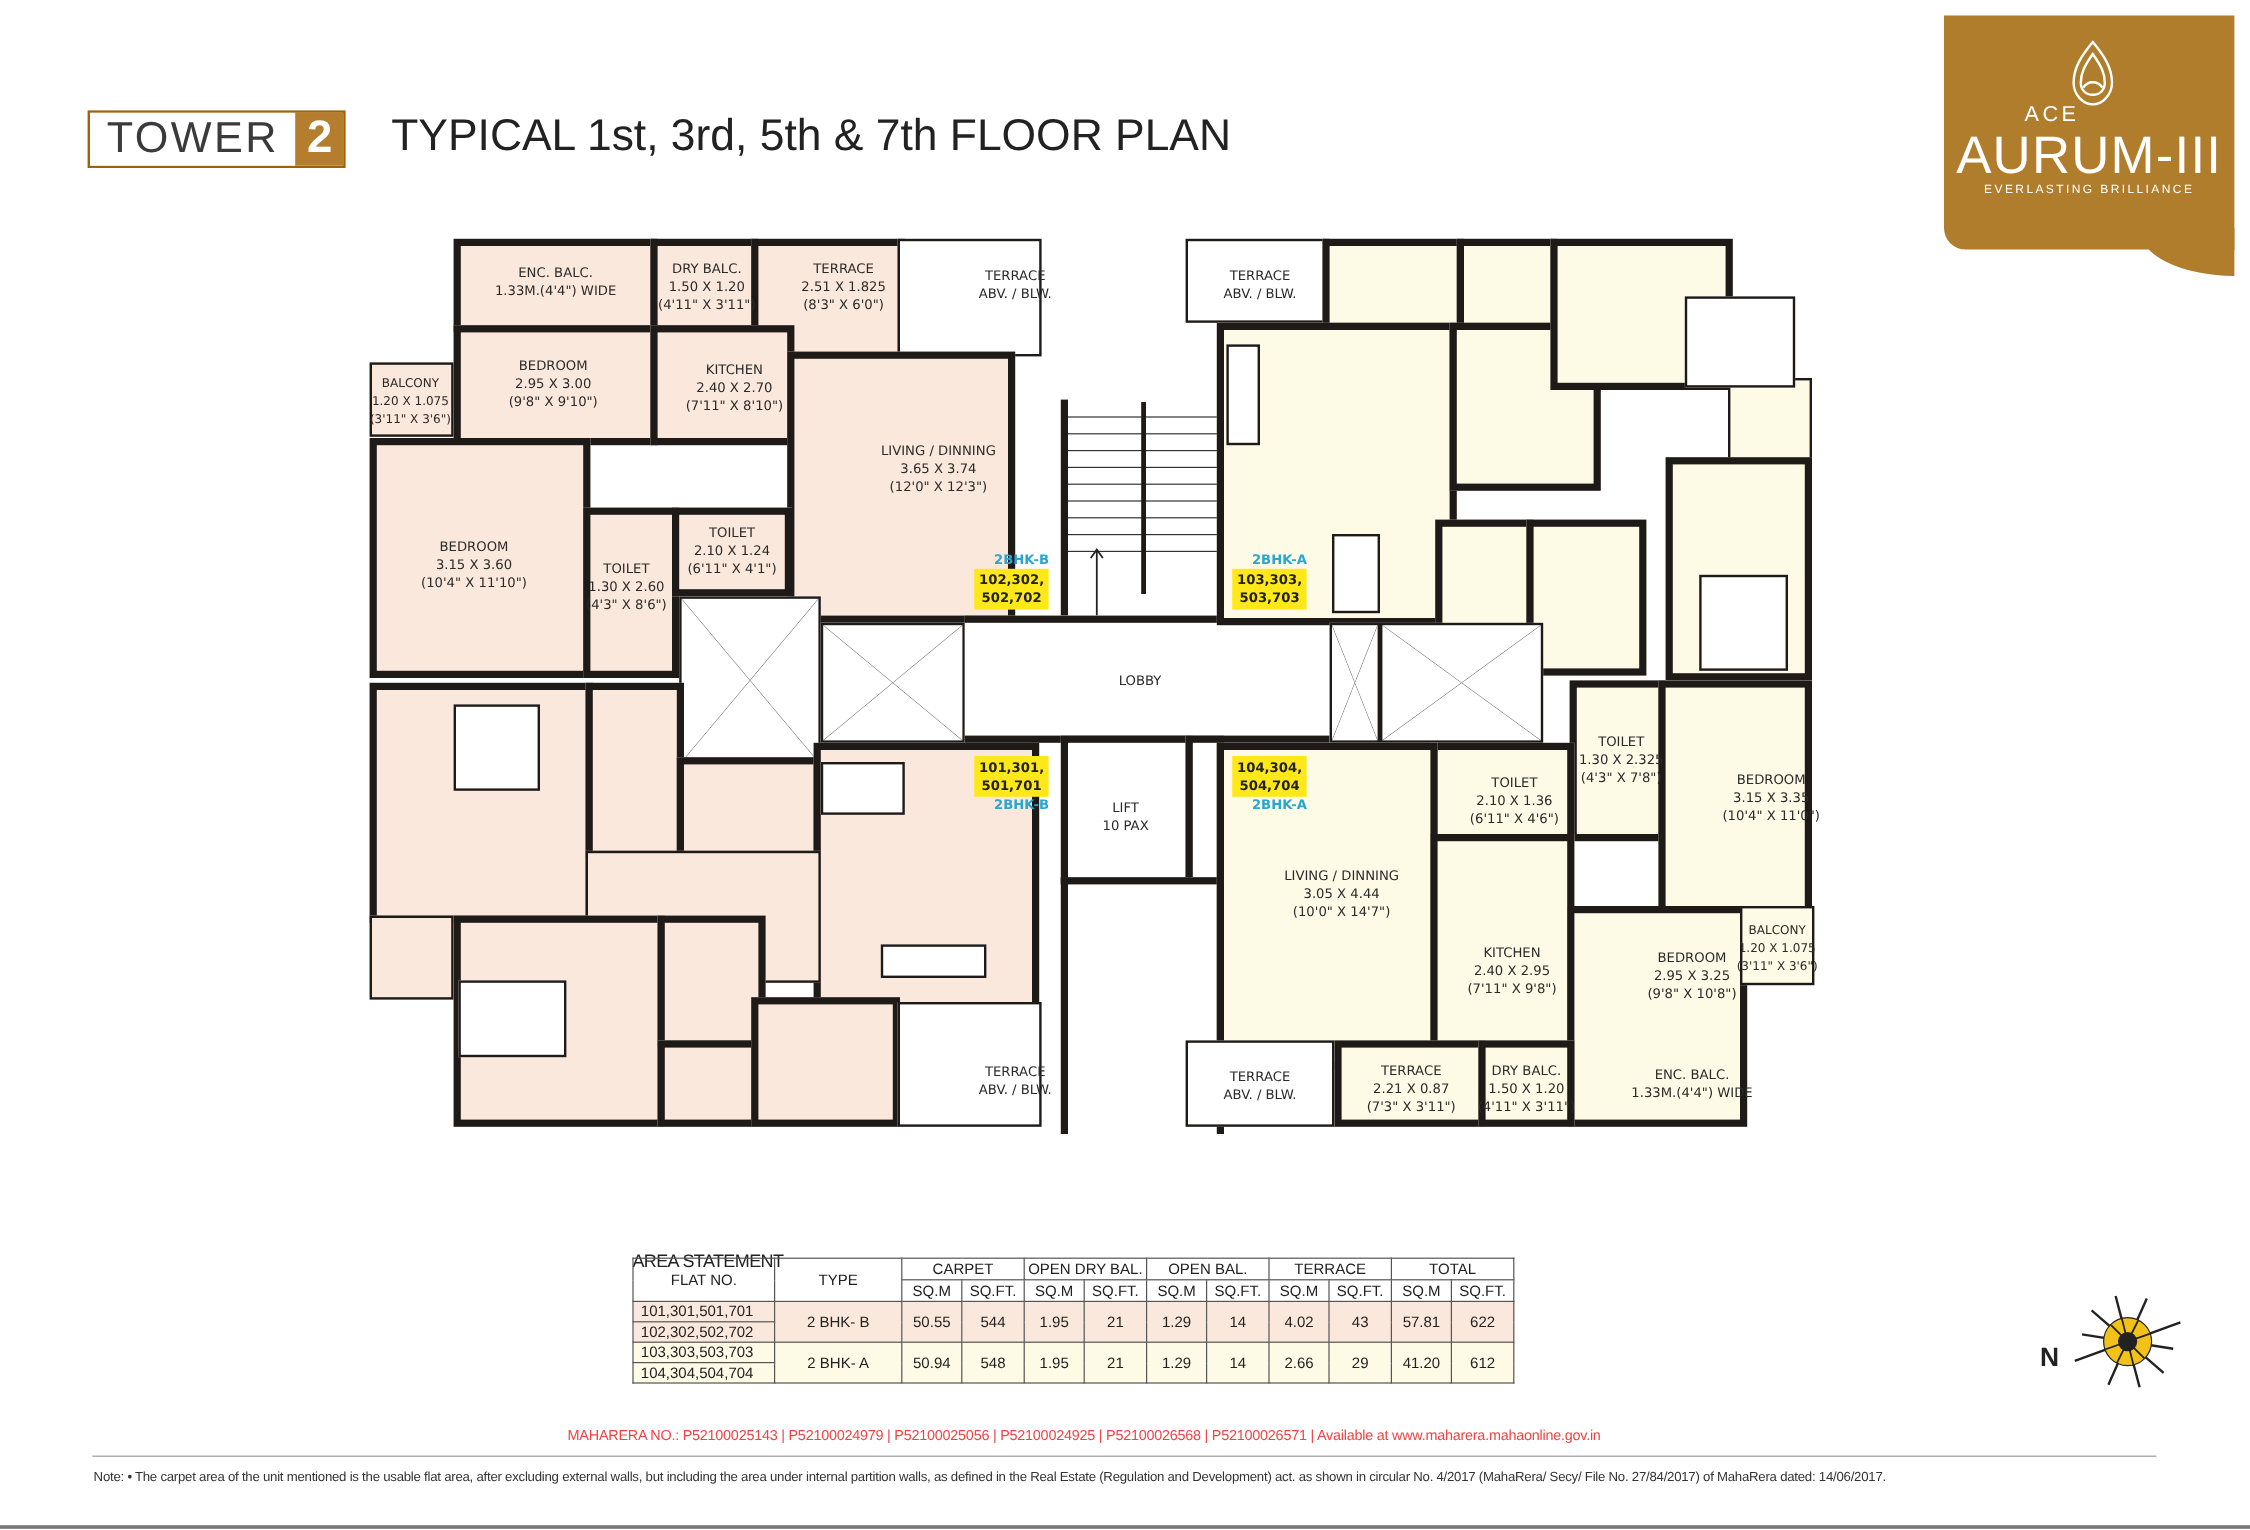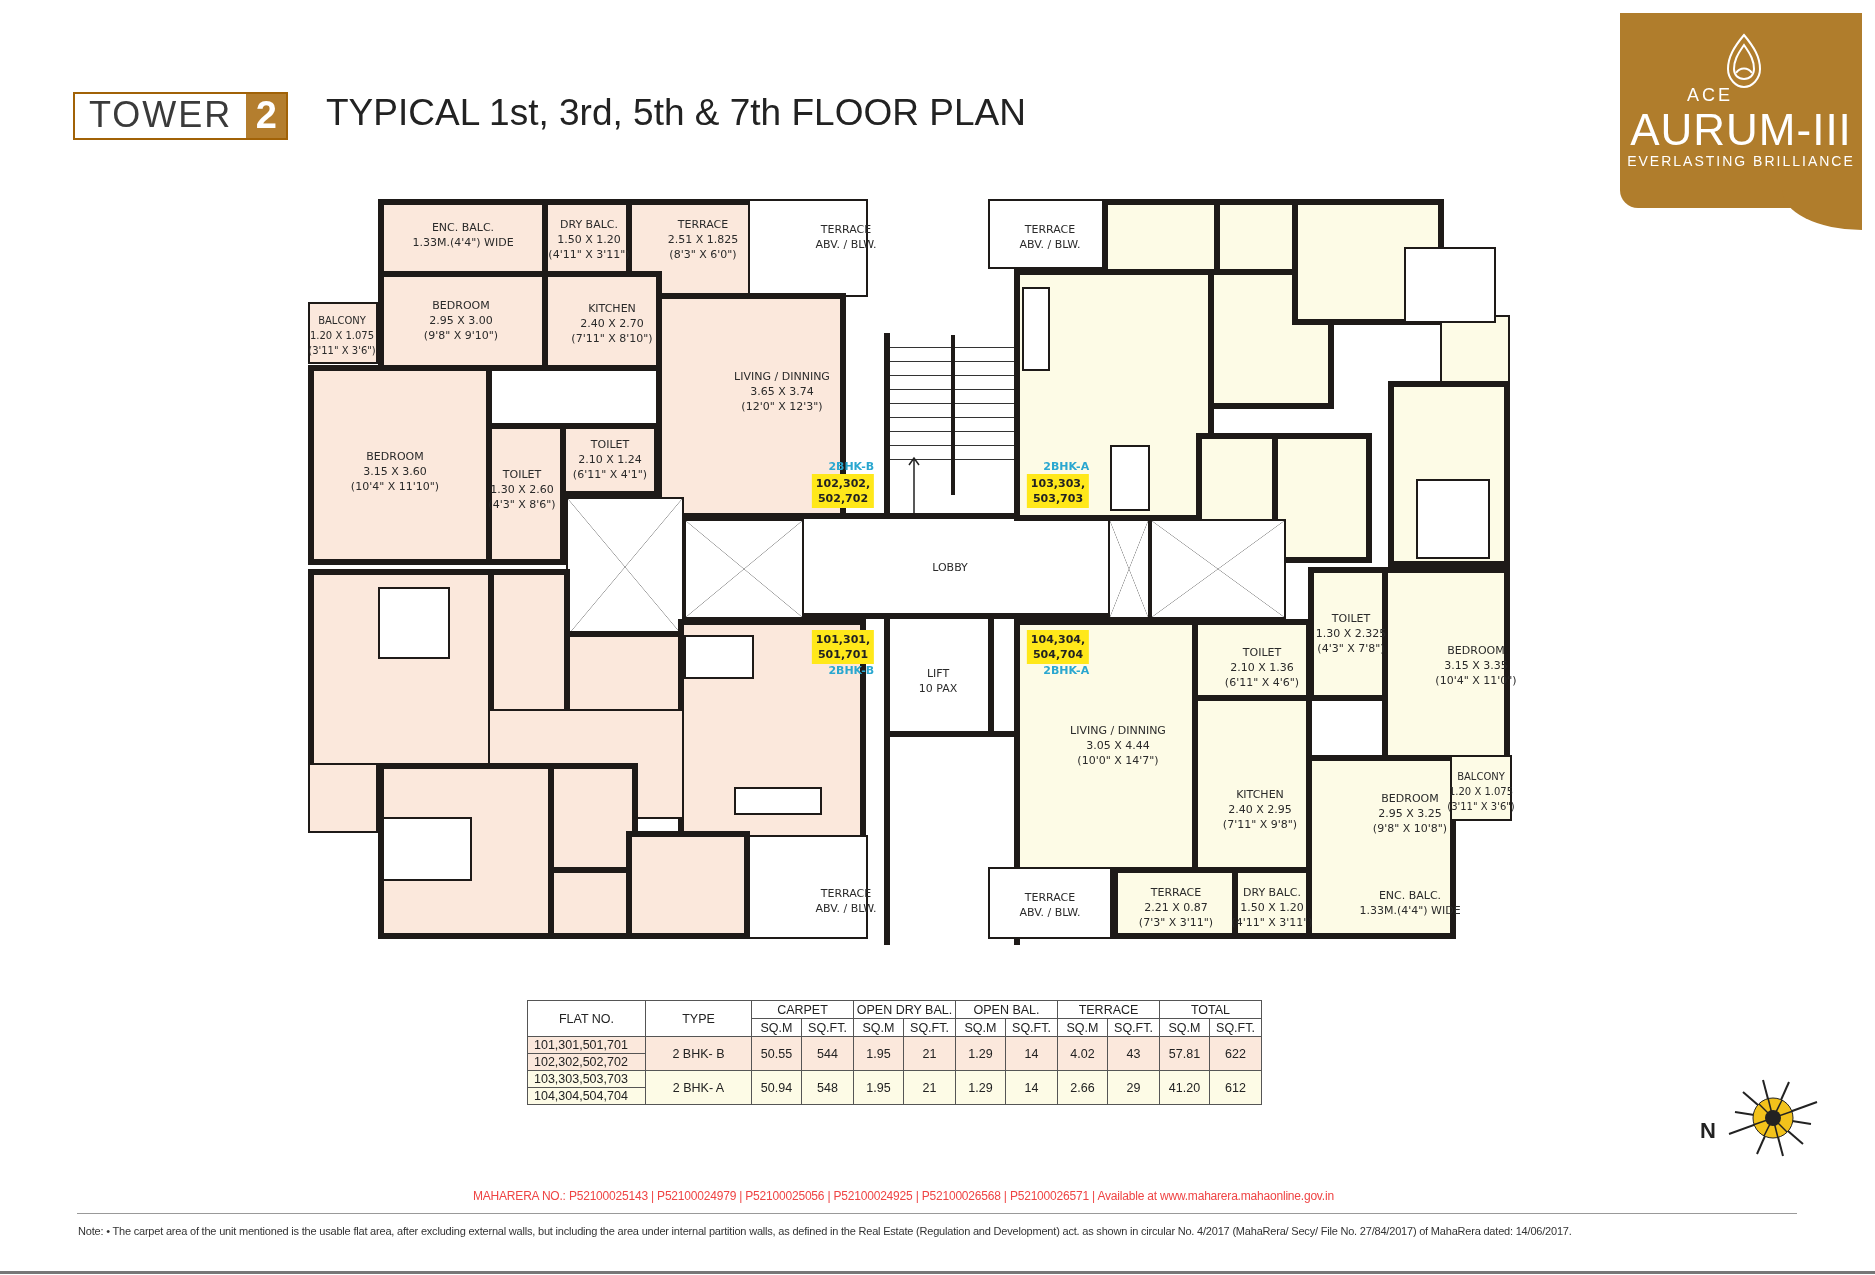"EVERLASTING BRILLIANCE" .logo-tag { font-size: 14px -> 10px }
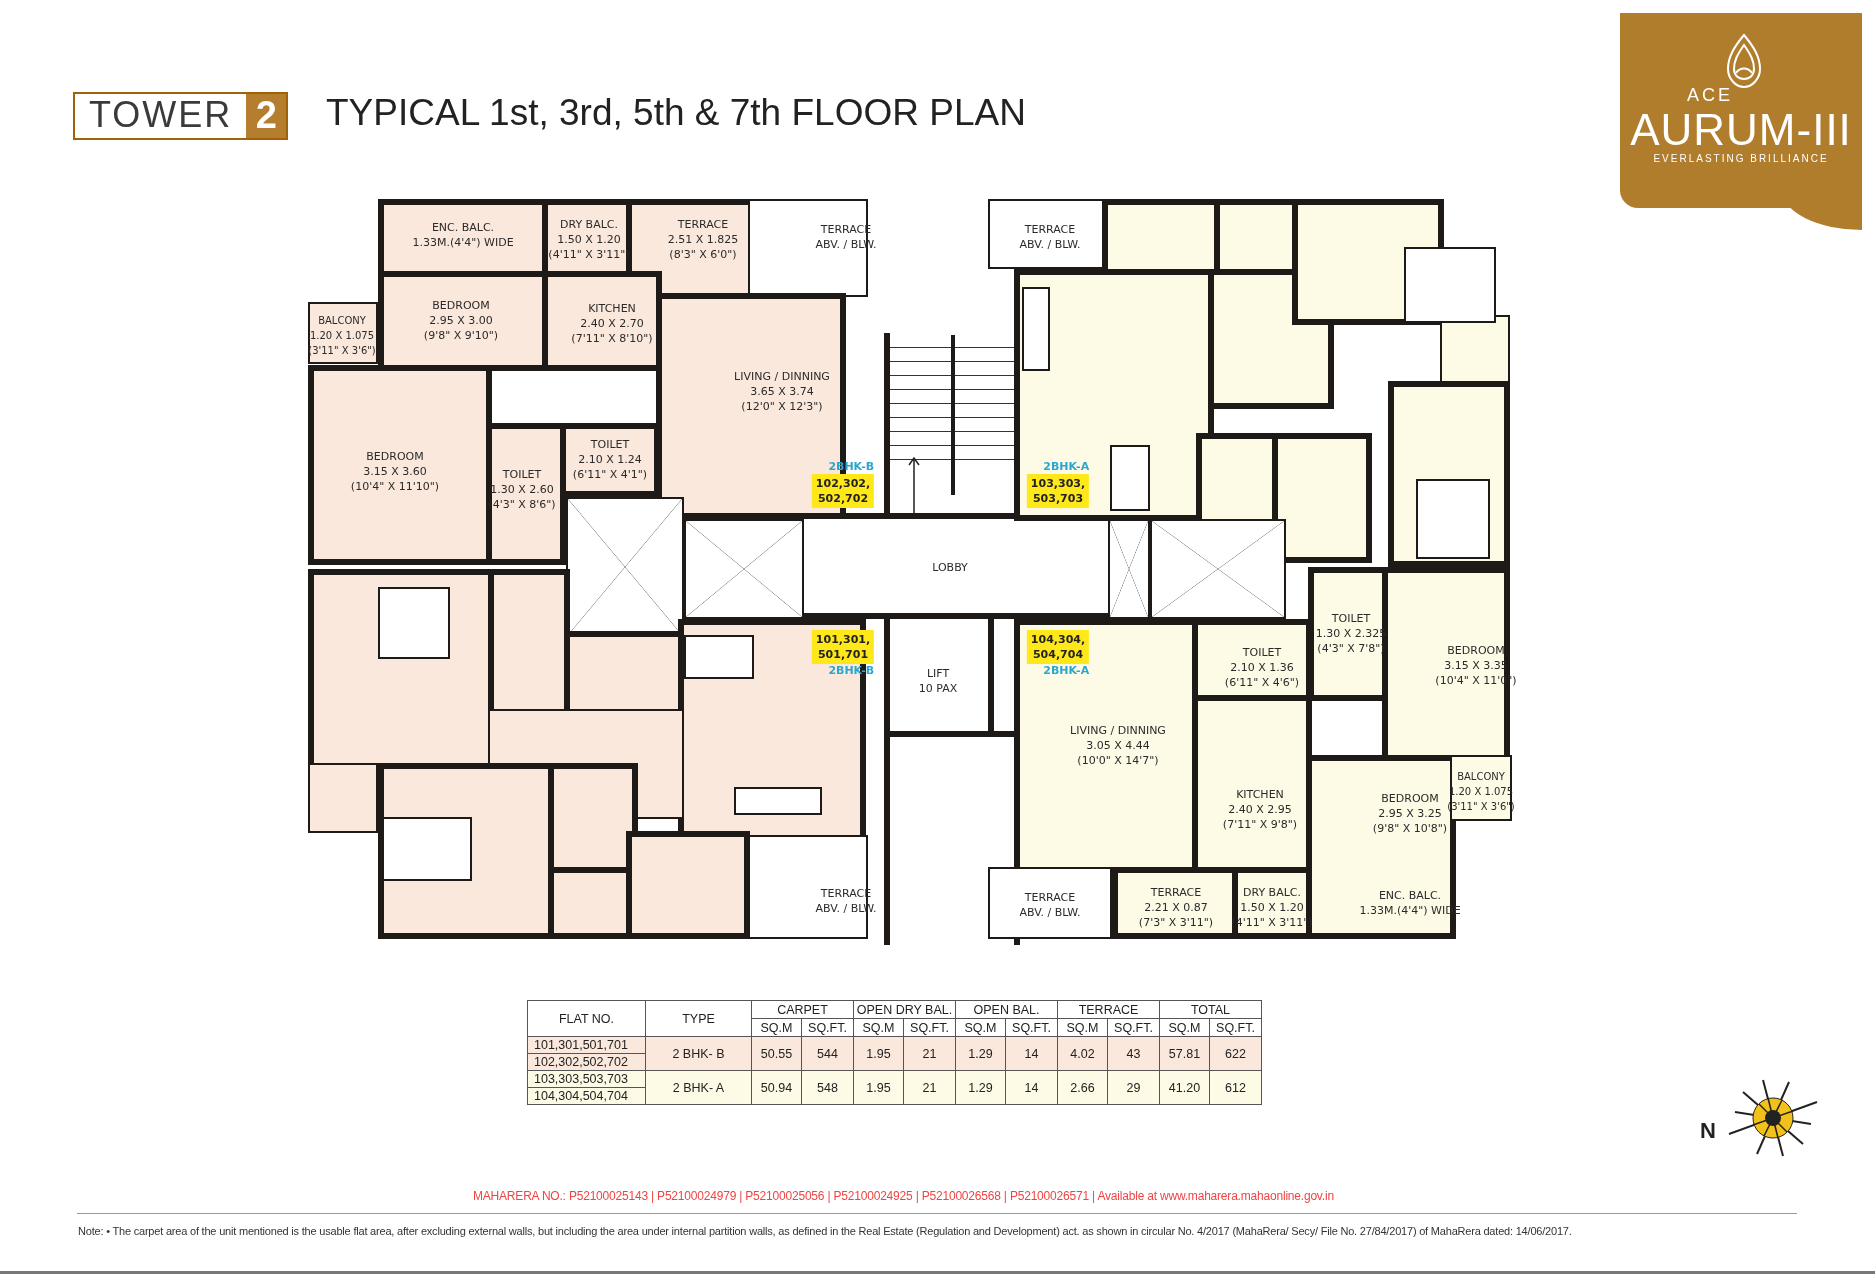"FLAT NO." table.area { top: 1000px -> 1048px }
